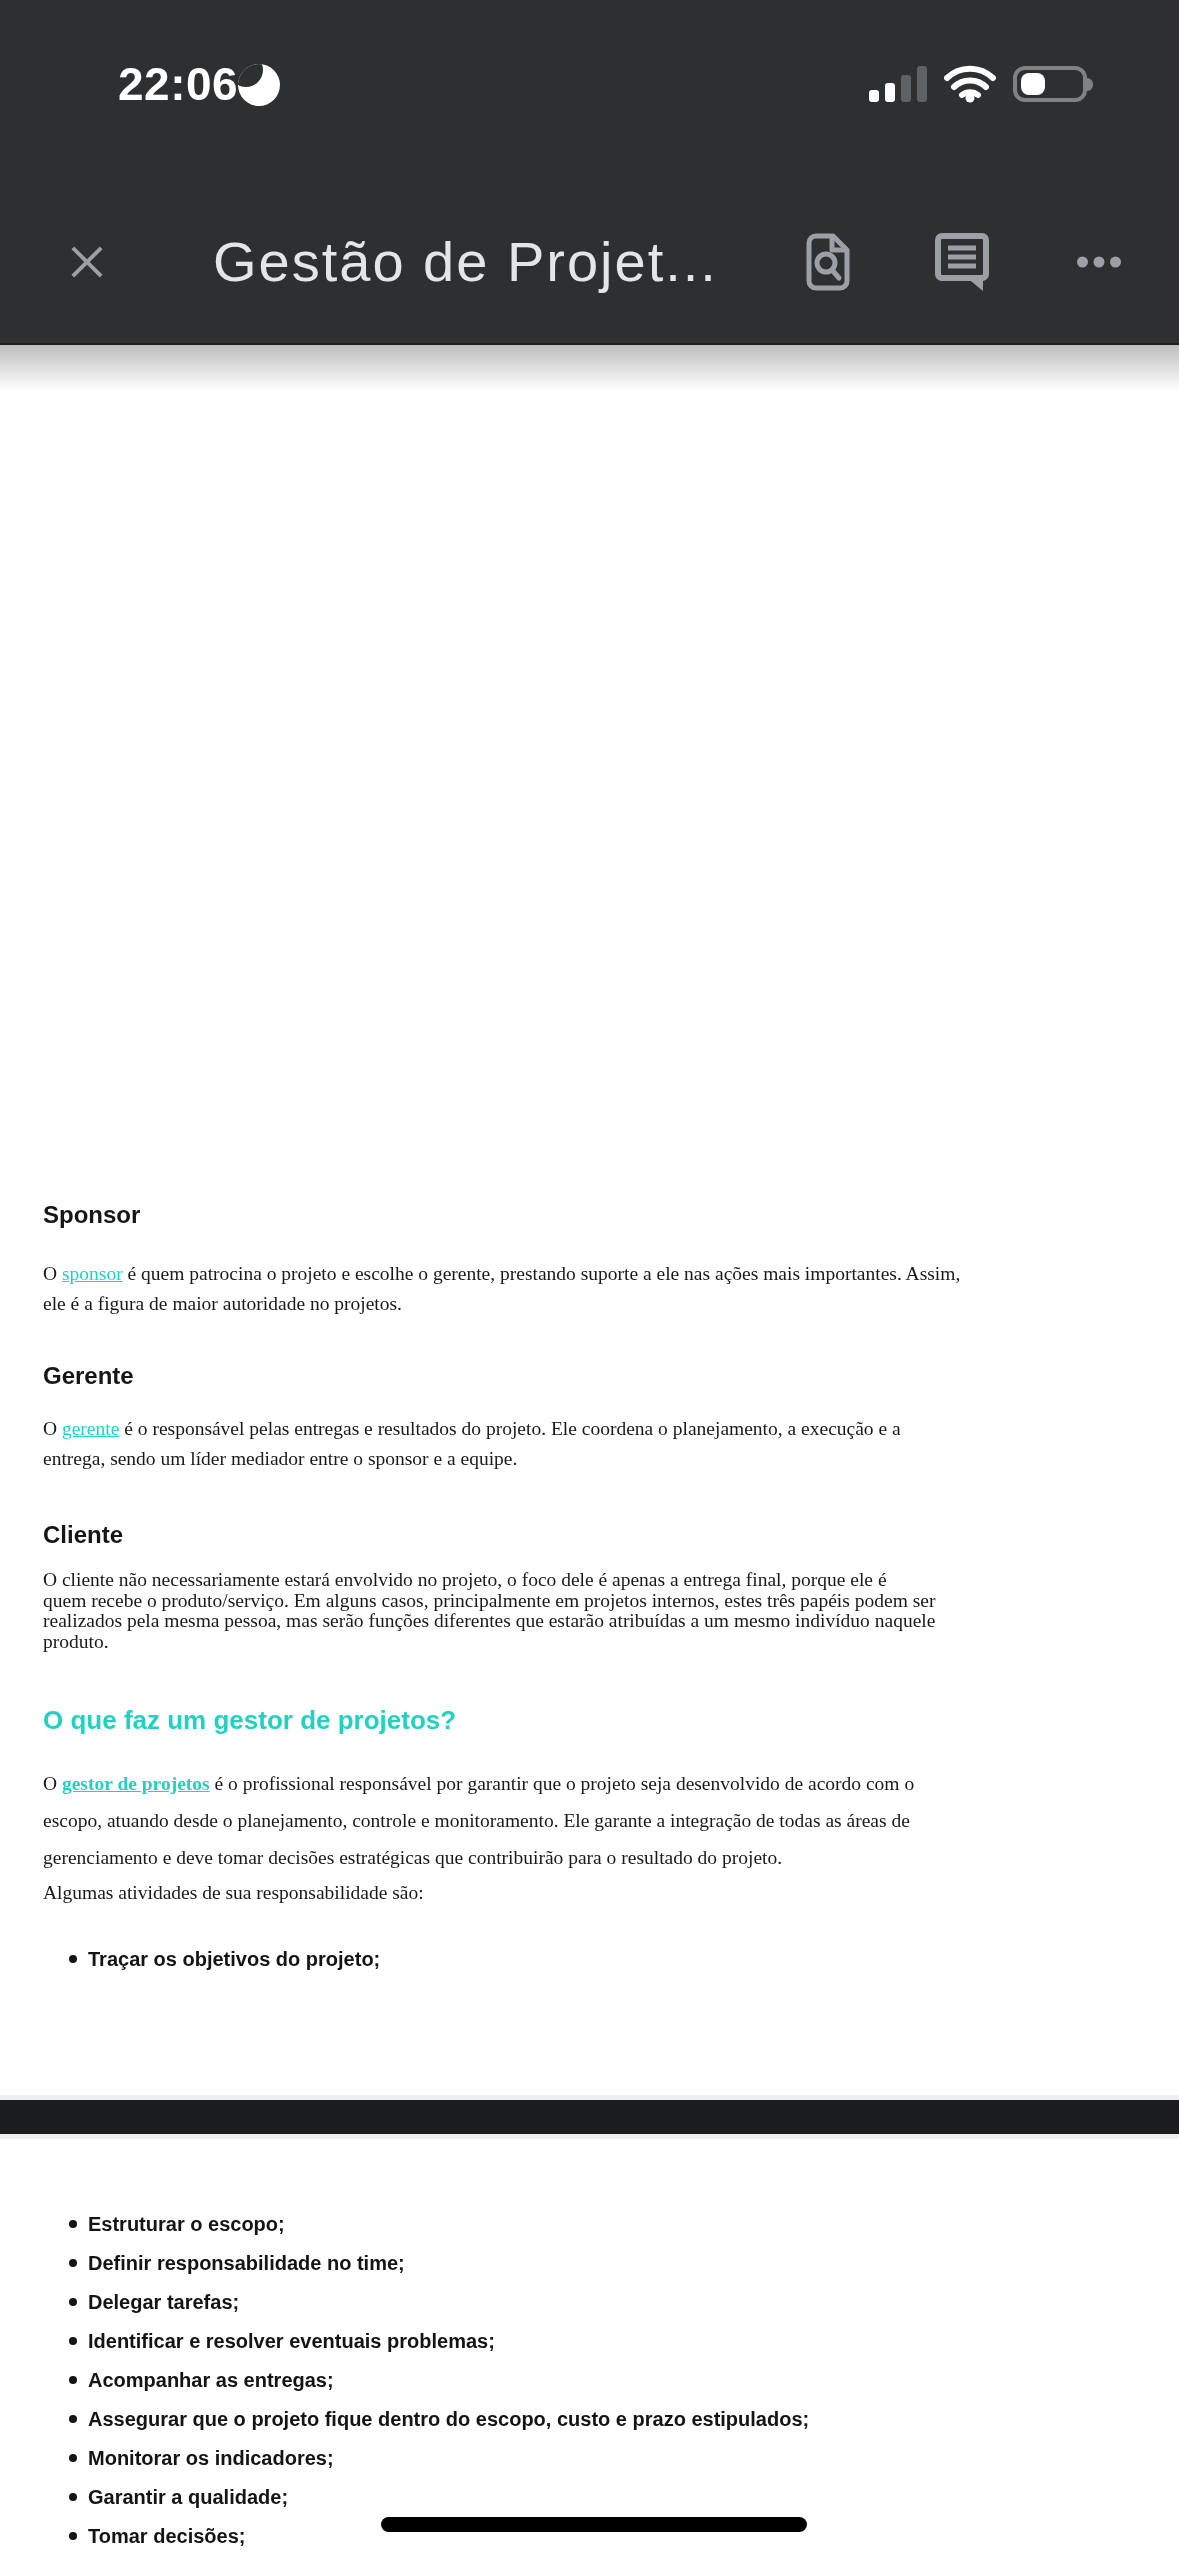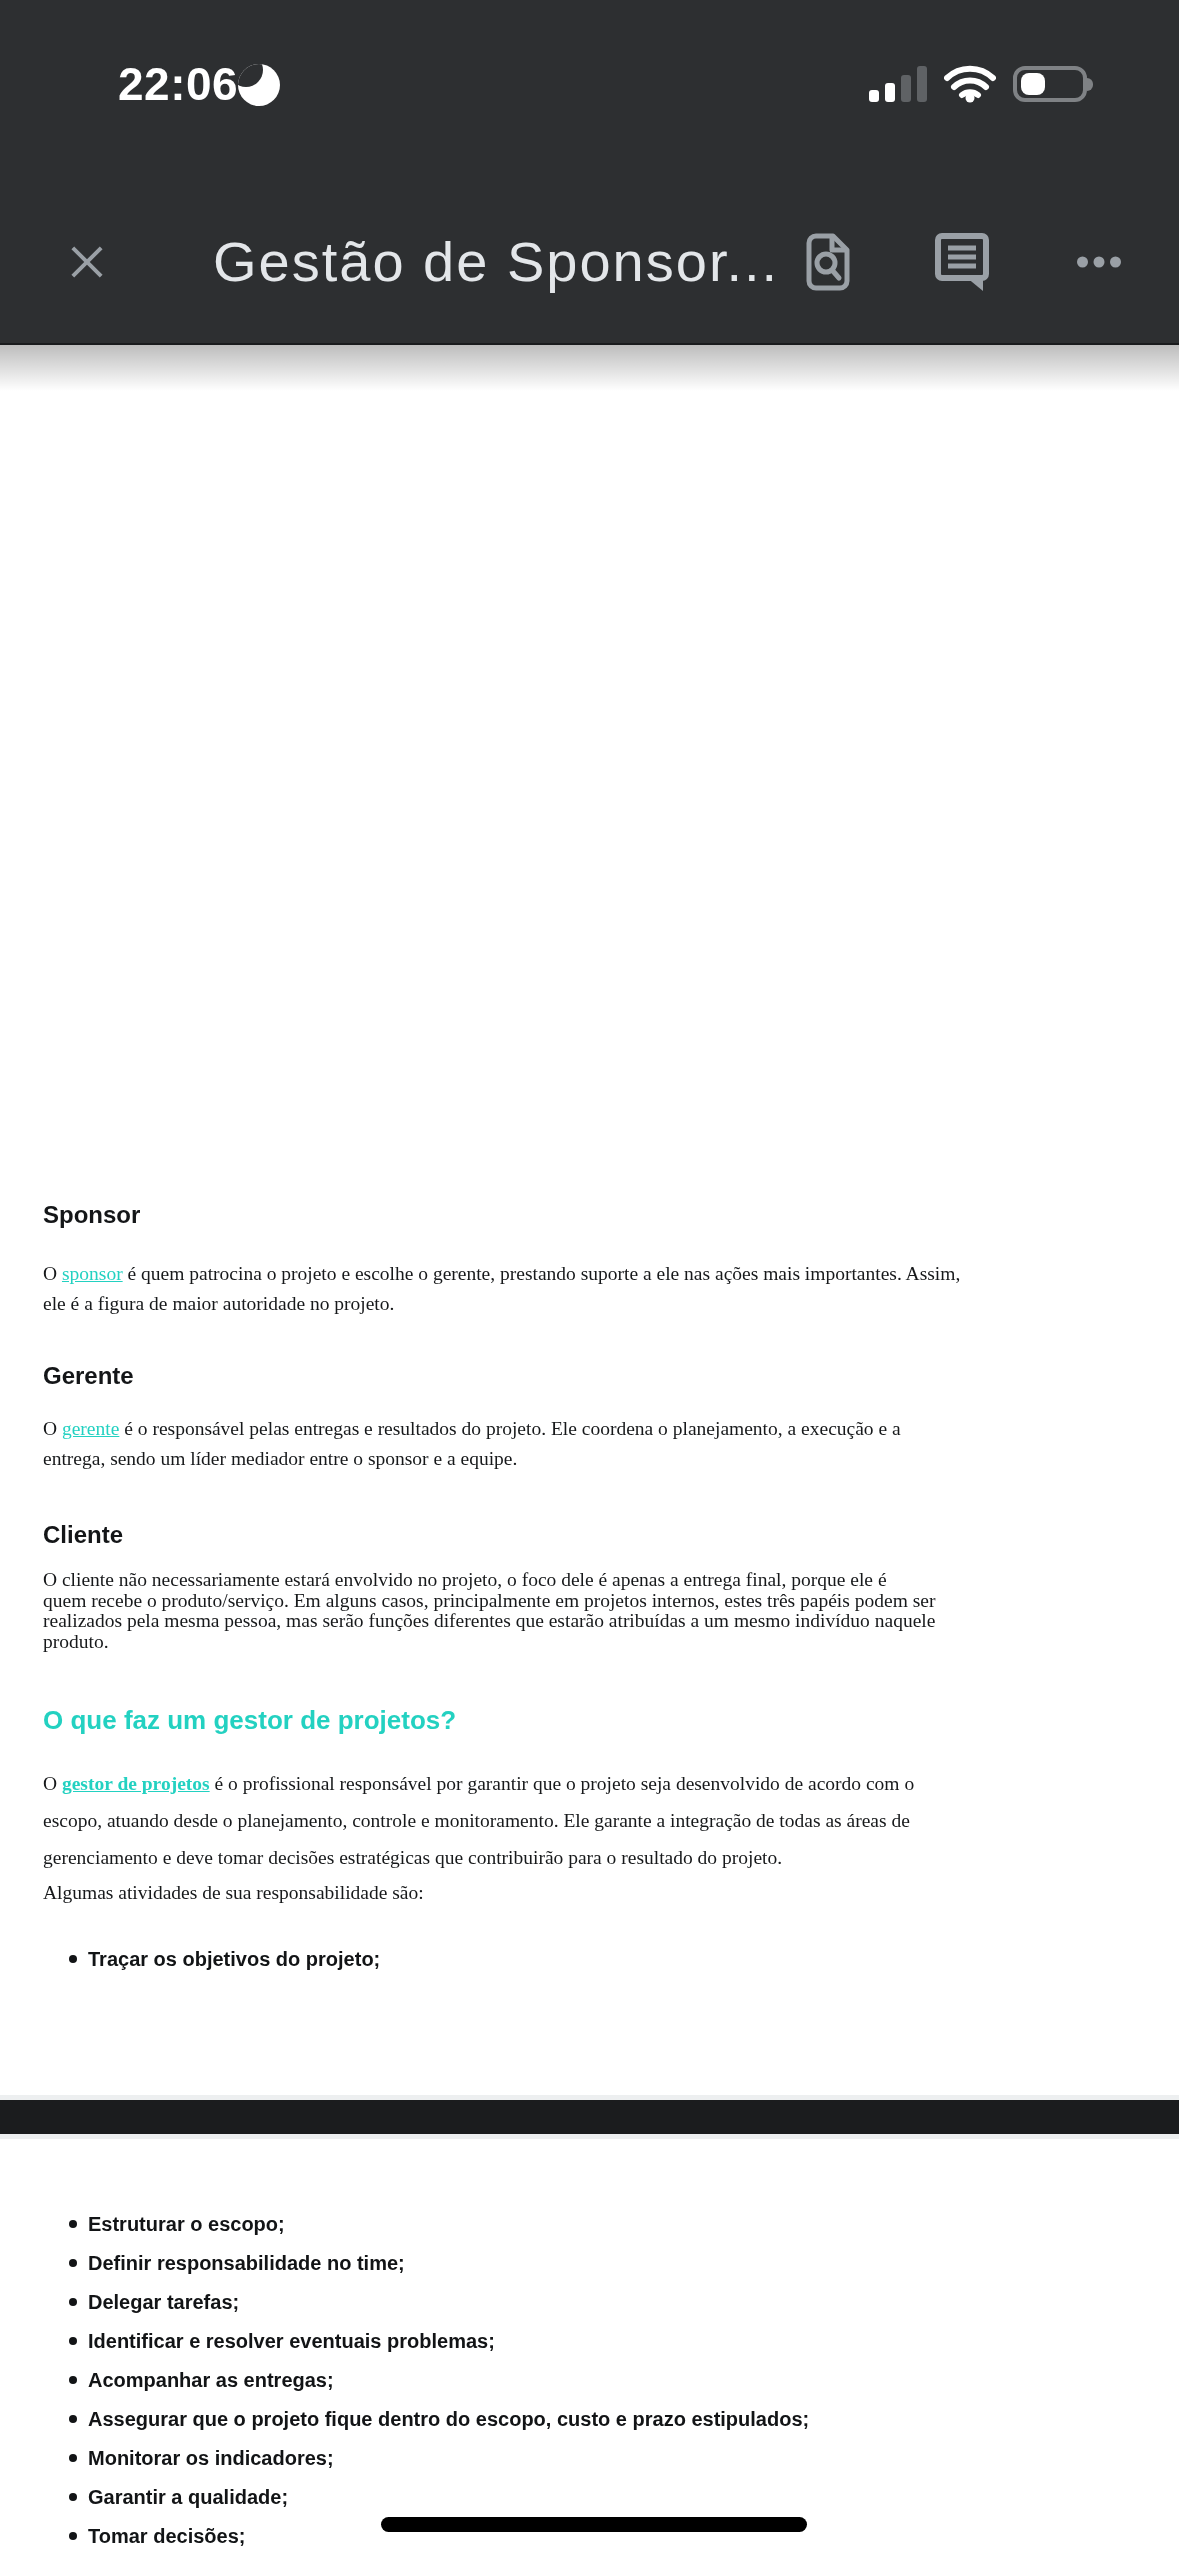"Gestão de Sponsor..." span.doc-title { text: Sponsor -> Projet }
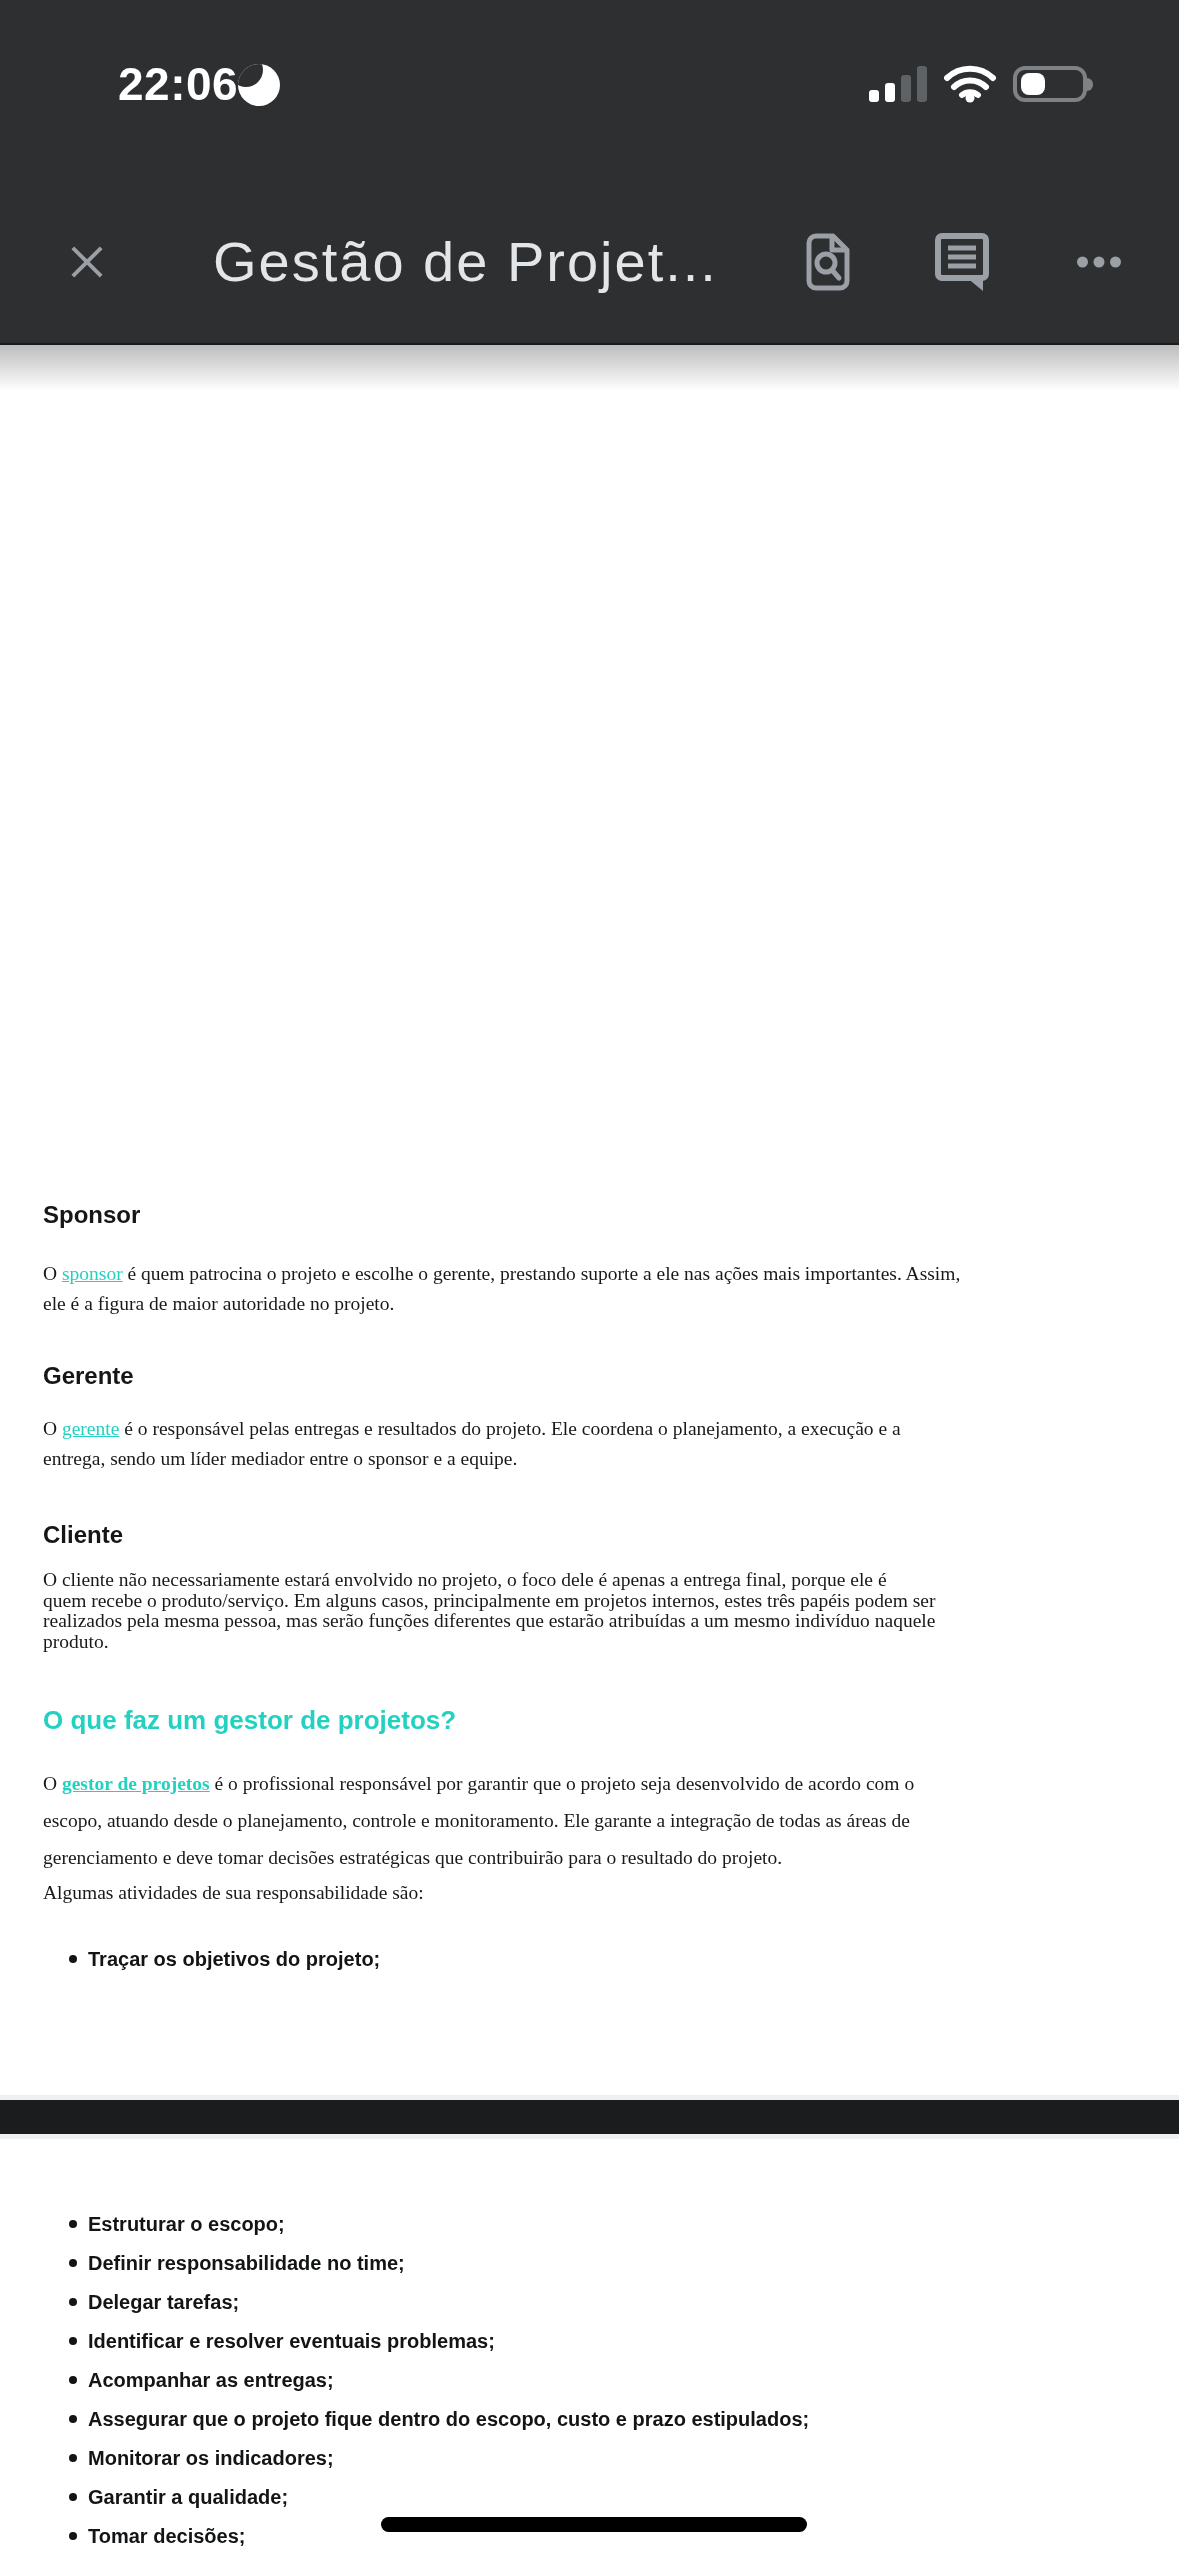"ele é a figura de" span.ln { text: projeto -> projetos }
